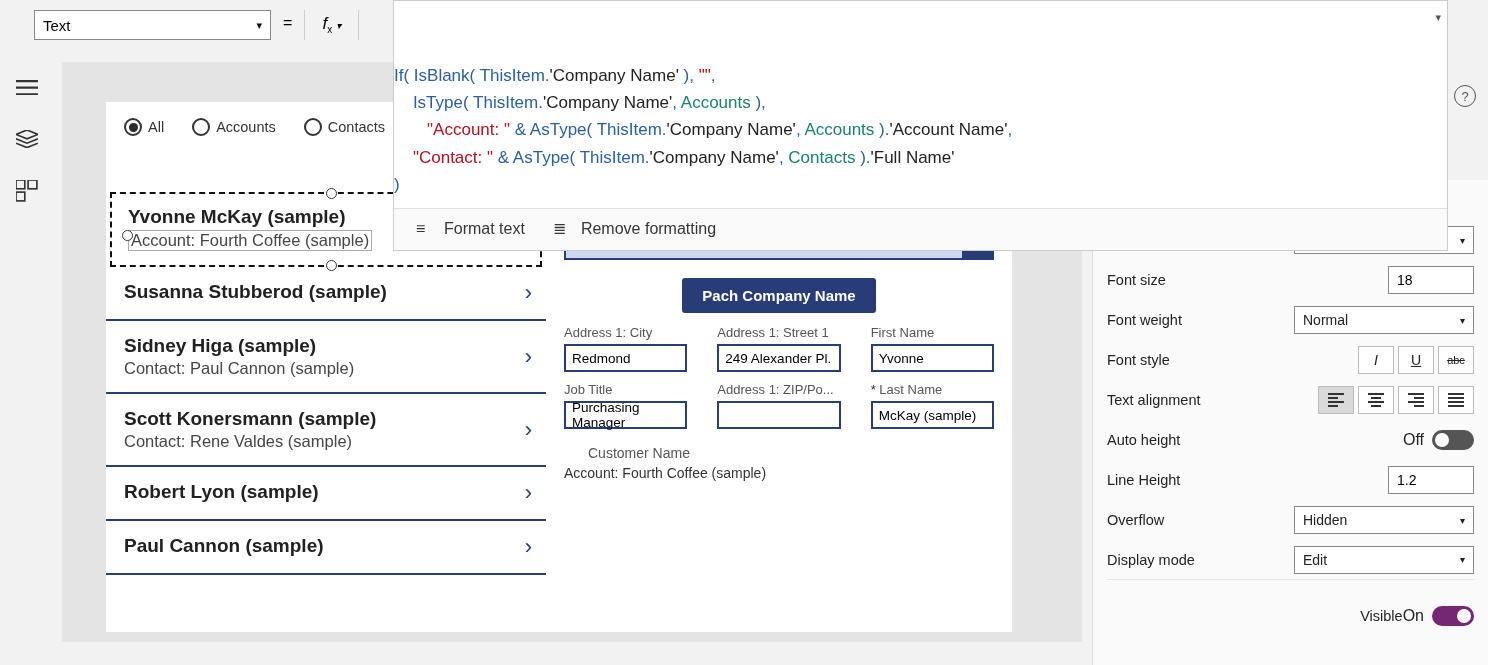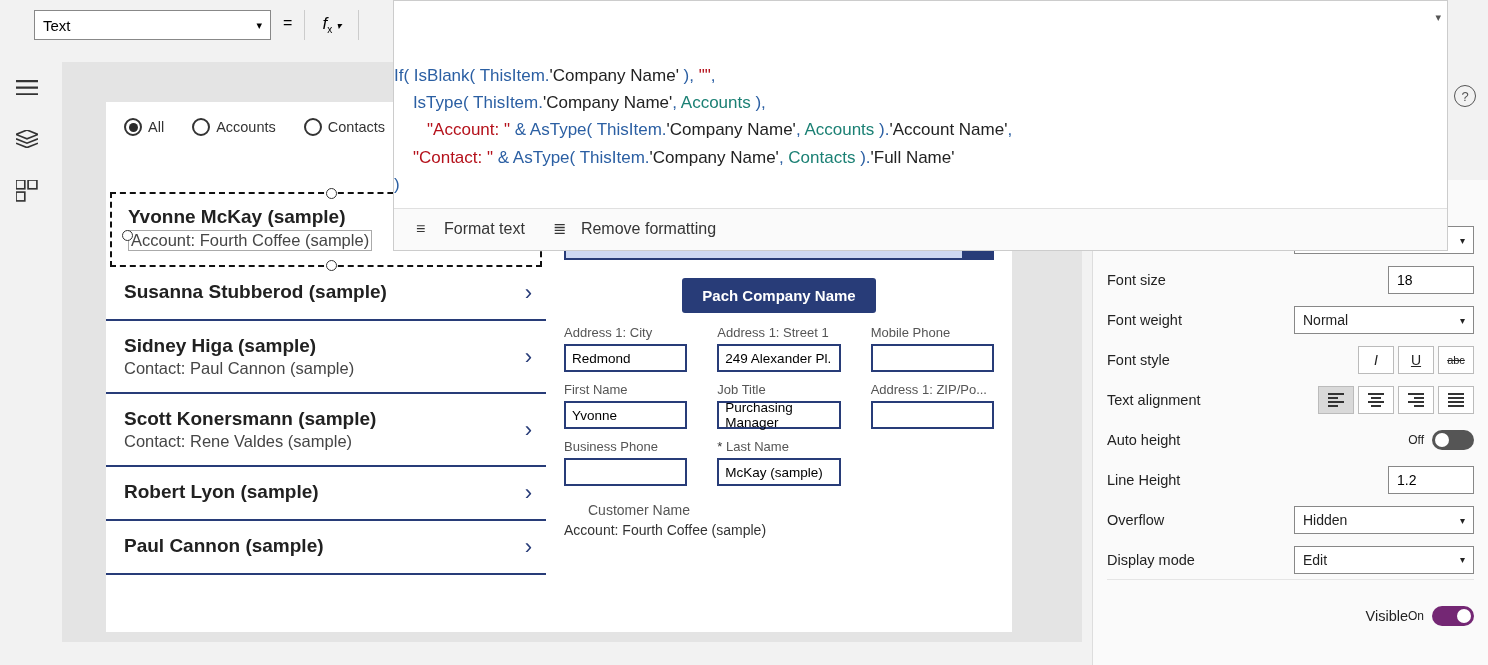"Mobile Phone" div.fld { html: <div> <span>Mobile Phone</span> <div></div> </div> -> none }
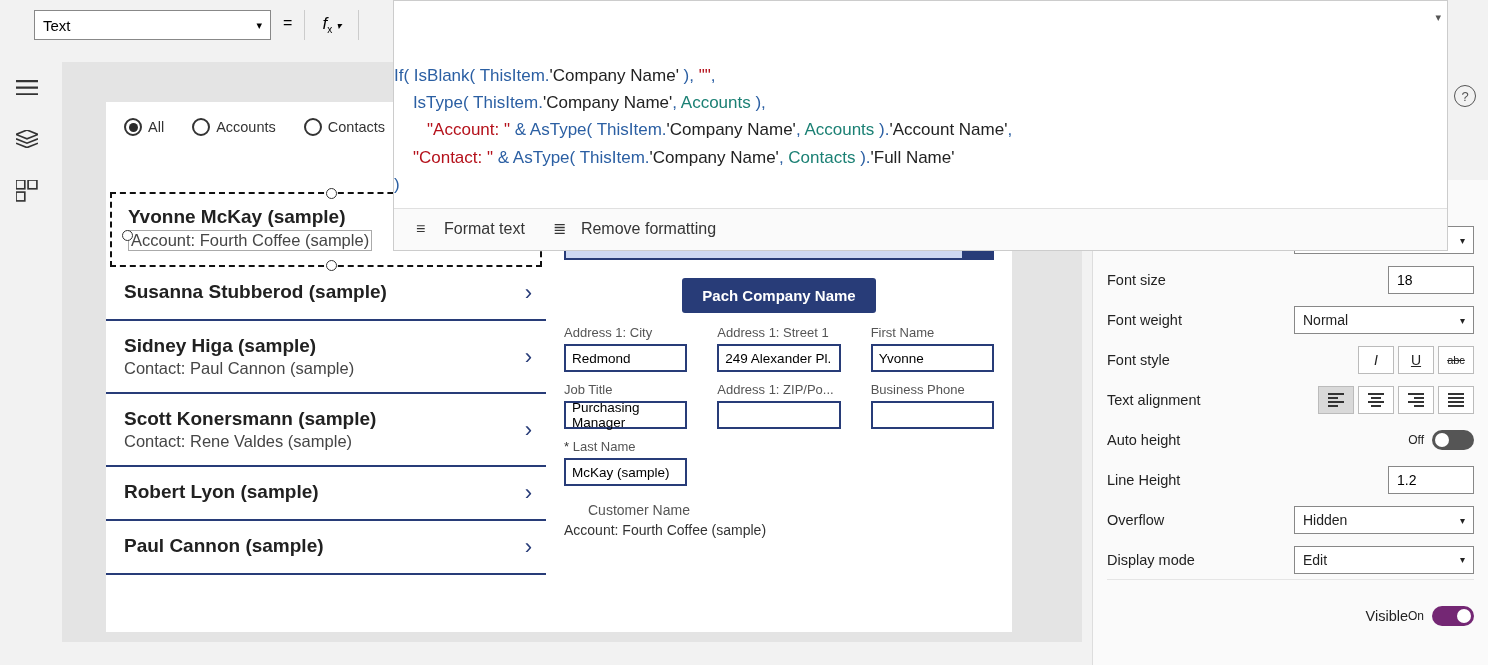"Business Phone" div.fld { html: <div> <span>Business Phone</span> <div></div> </div> -> none }
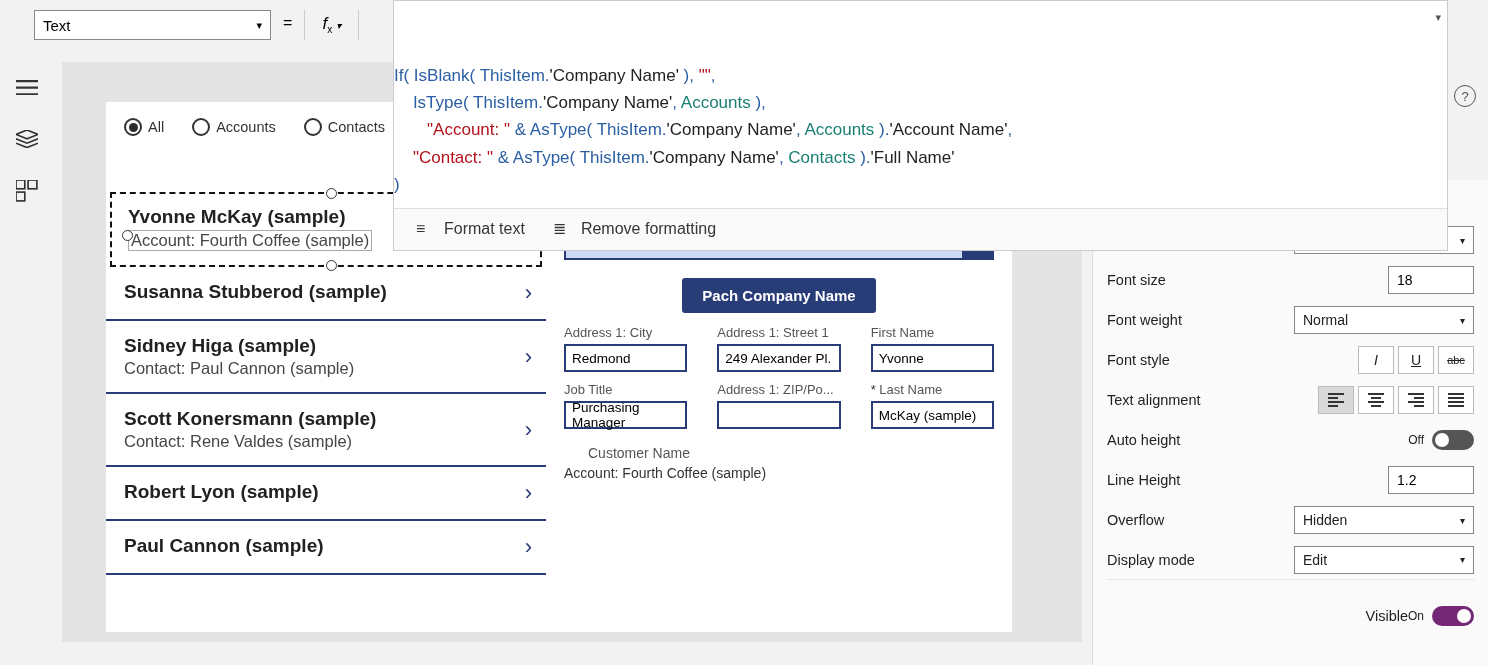"Off" .togwrap { font-size: 12px -> 16px }
